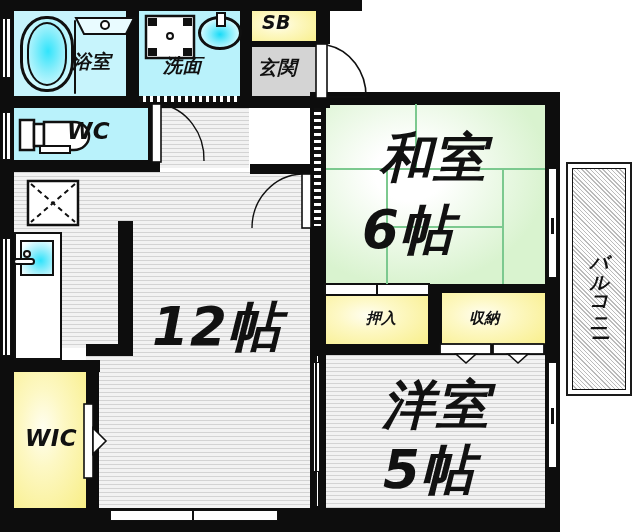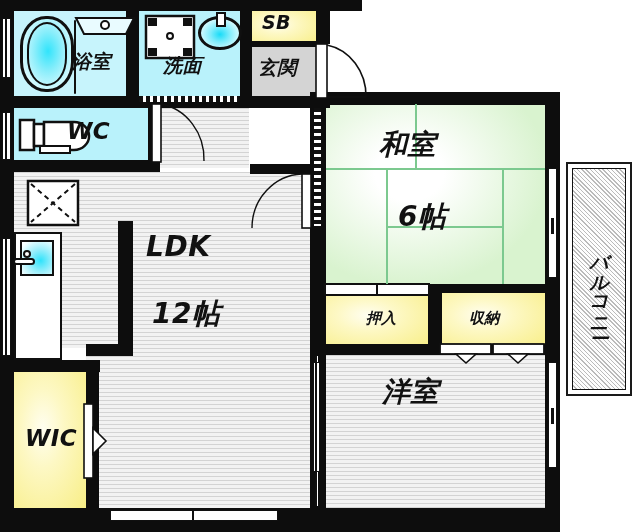"和室" .big { font-size: 28px -> 53px }
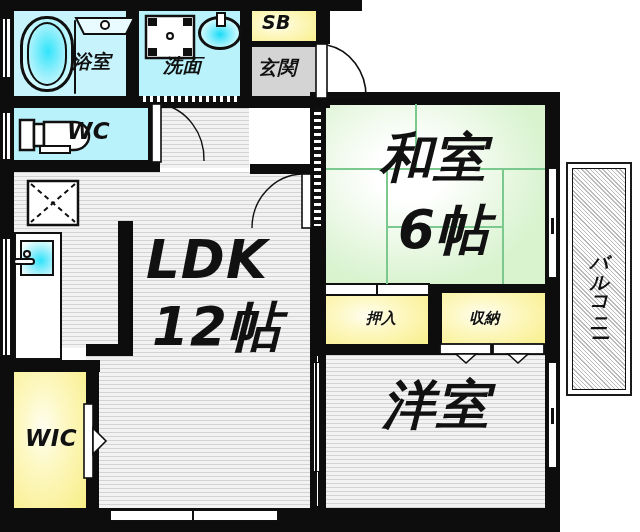"LDK" div.lbl { html: <div>LDK</div> -> none }
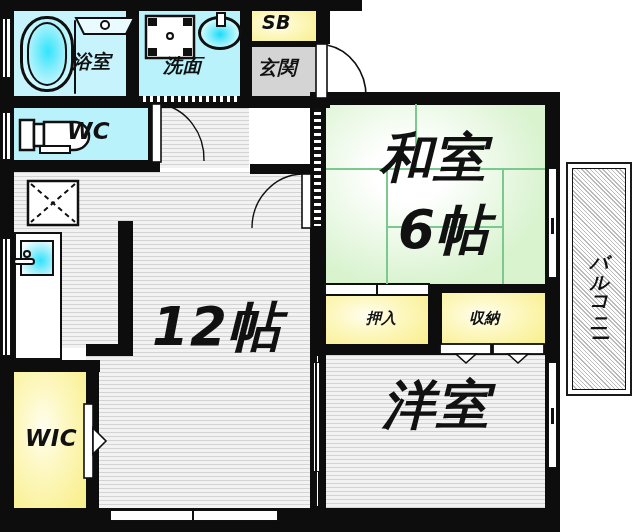"6帖" div.lbl { left: 398px -> 362px }
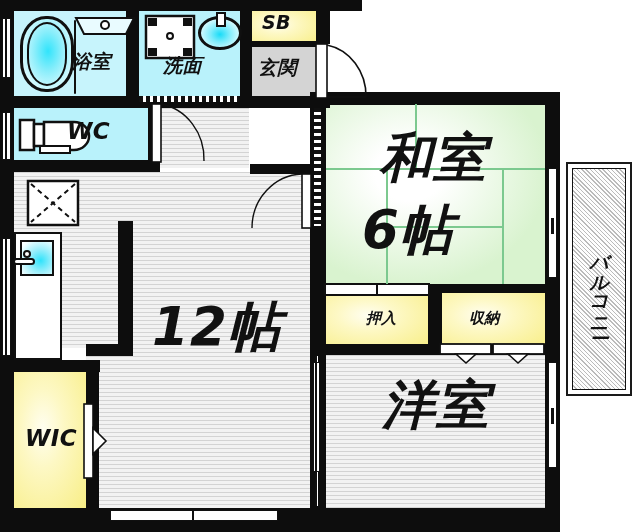"5帖" div.lbl { html: none -> <div>5帖</div> }
